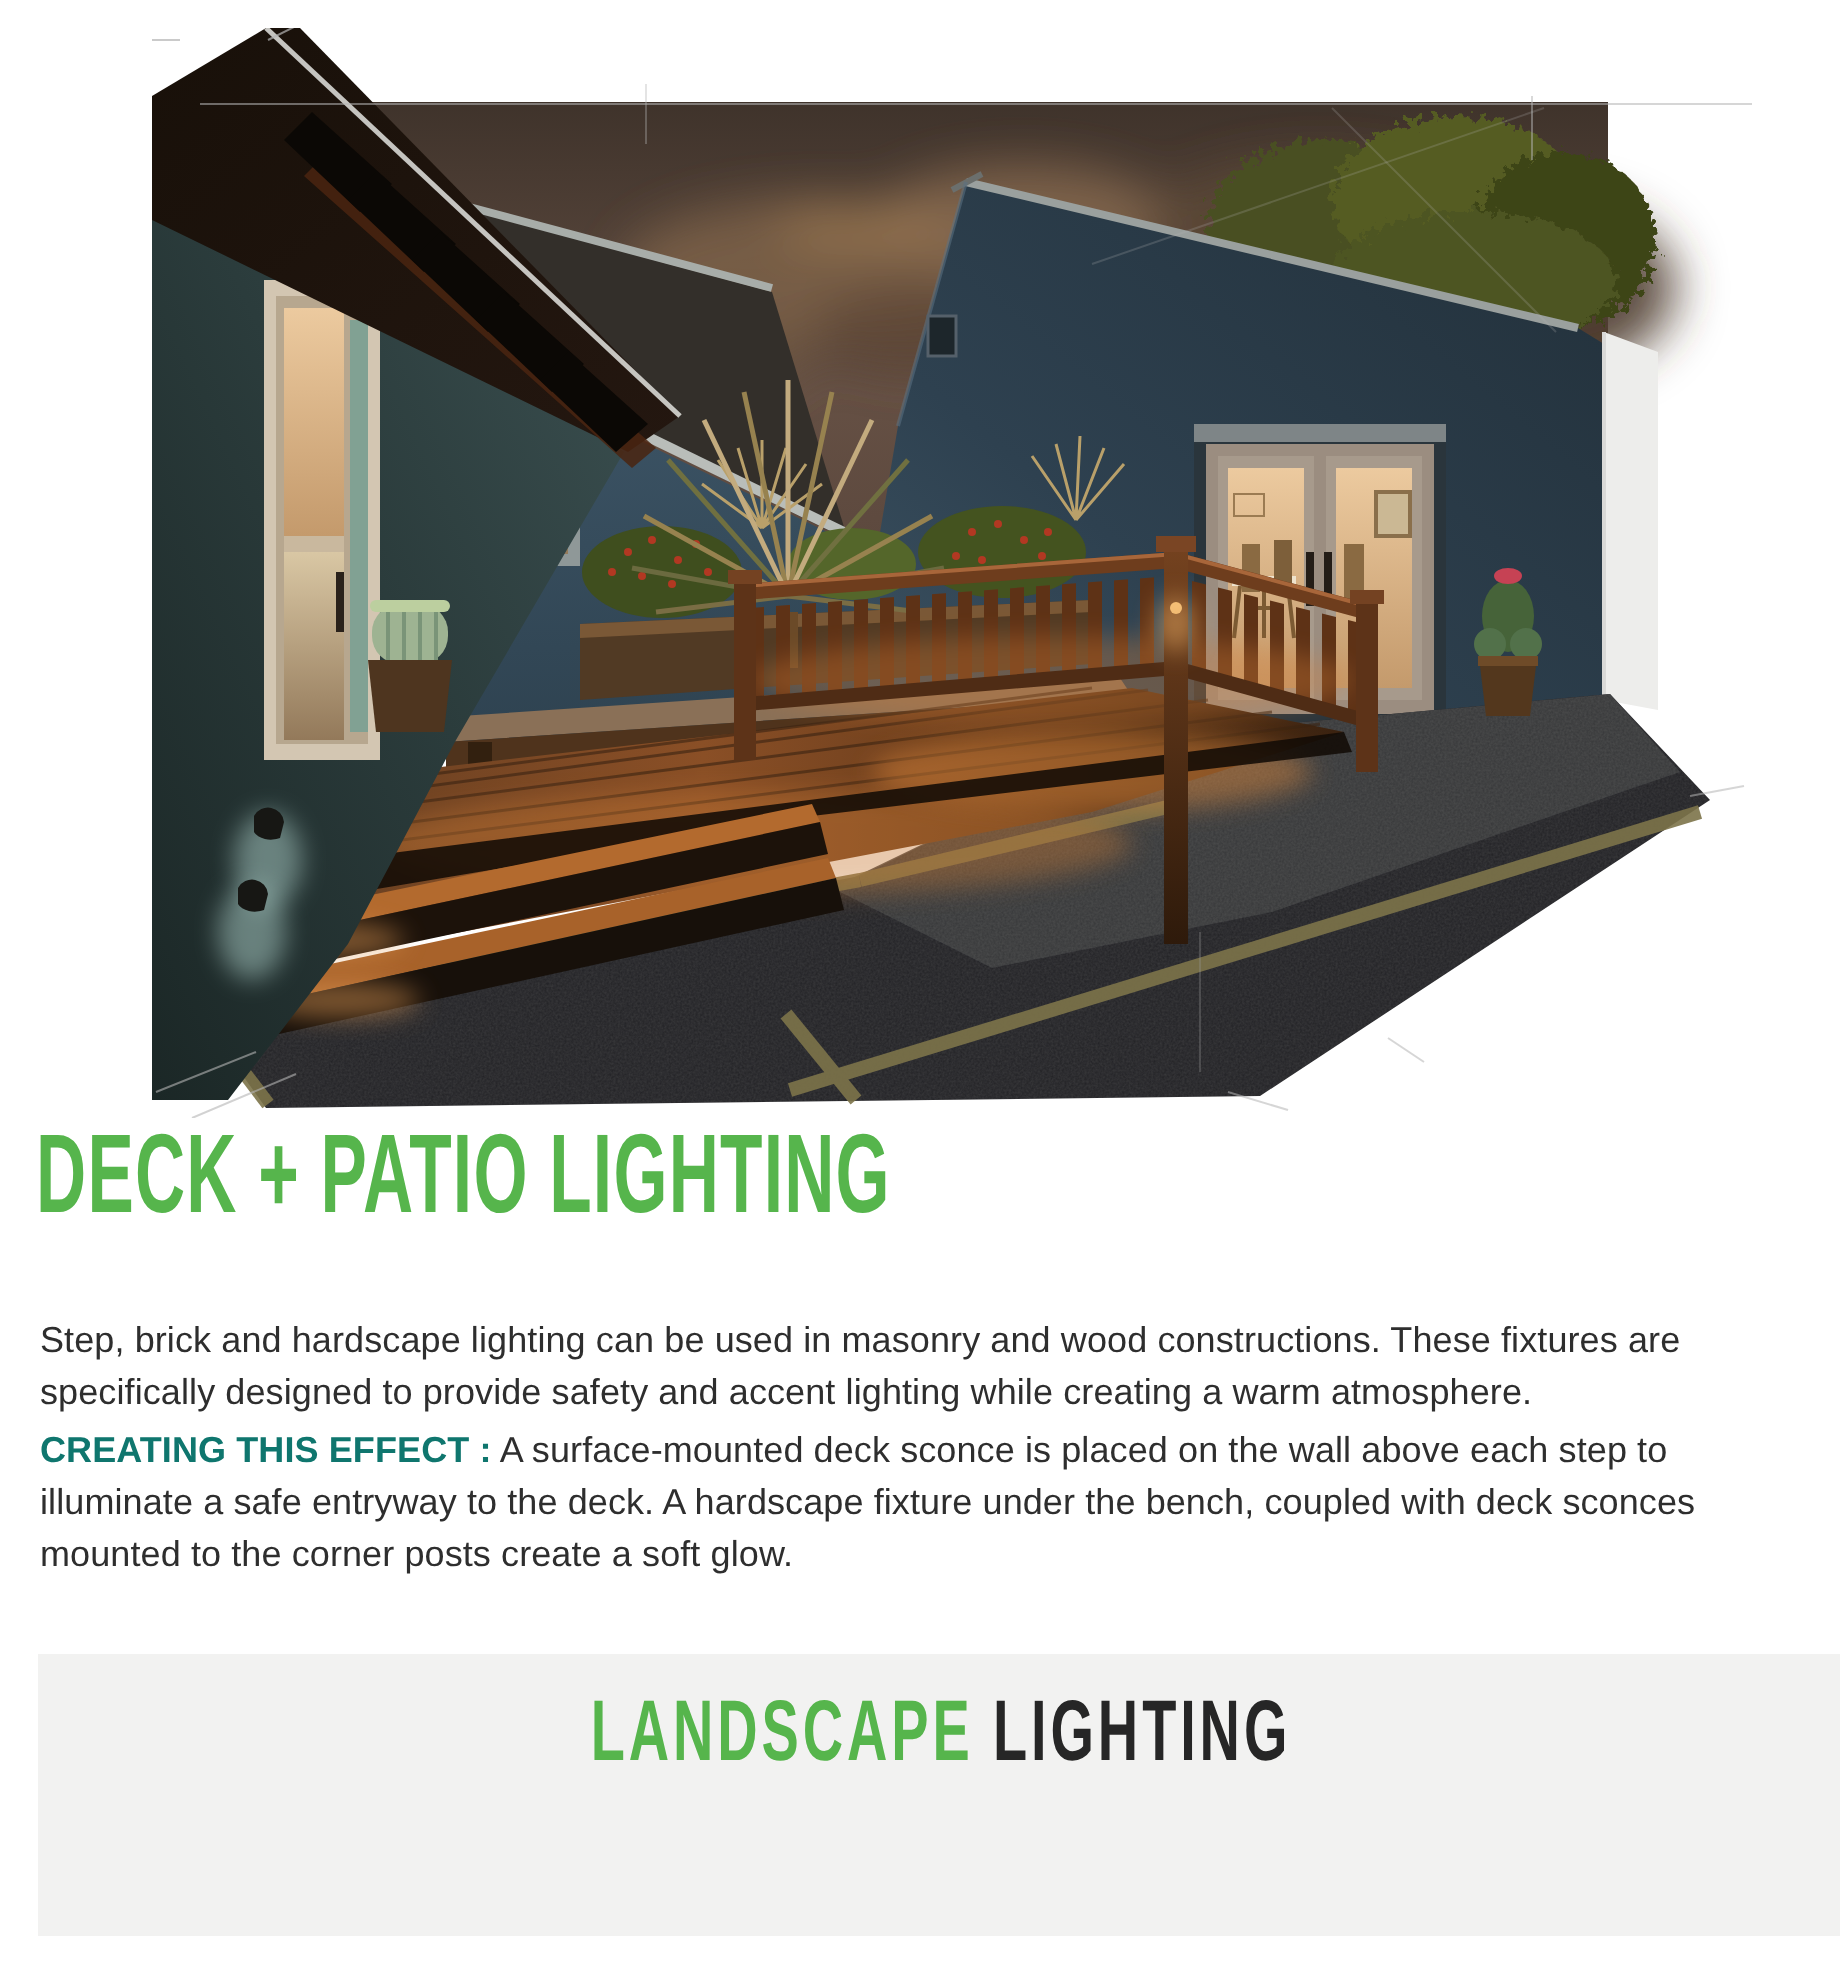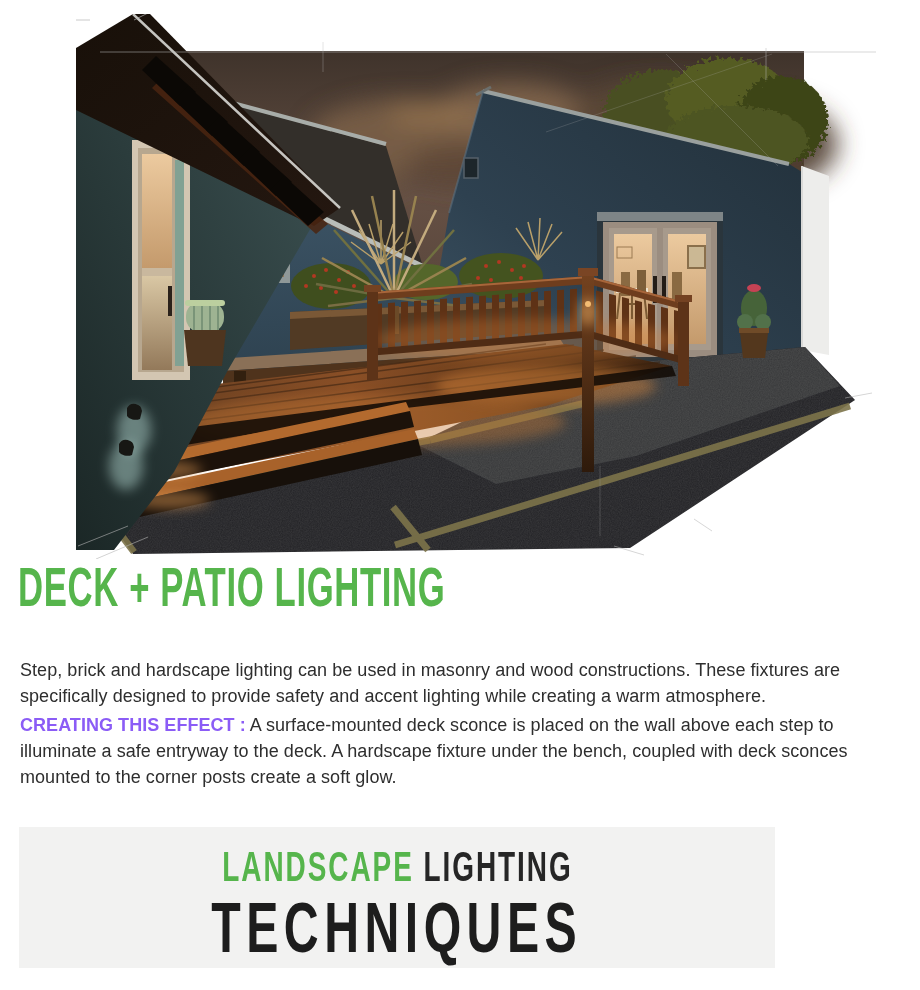"CREATING THIS EFFECT :" .p2 b { color: #8b5cf6 -> #0f766e }
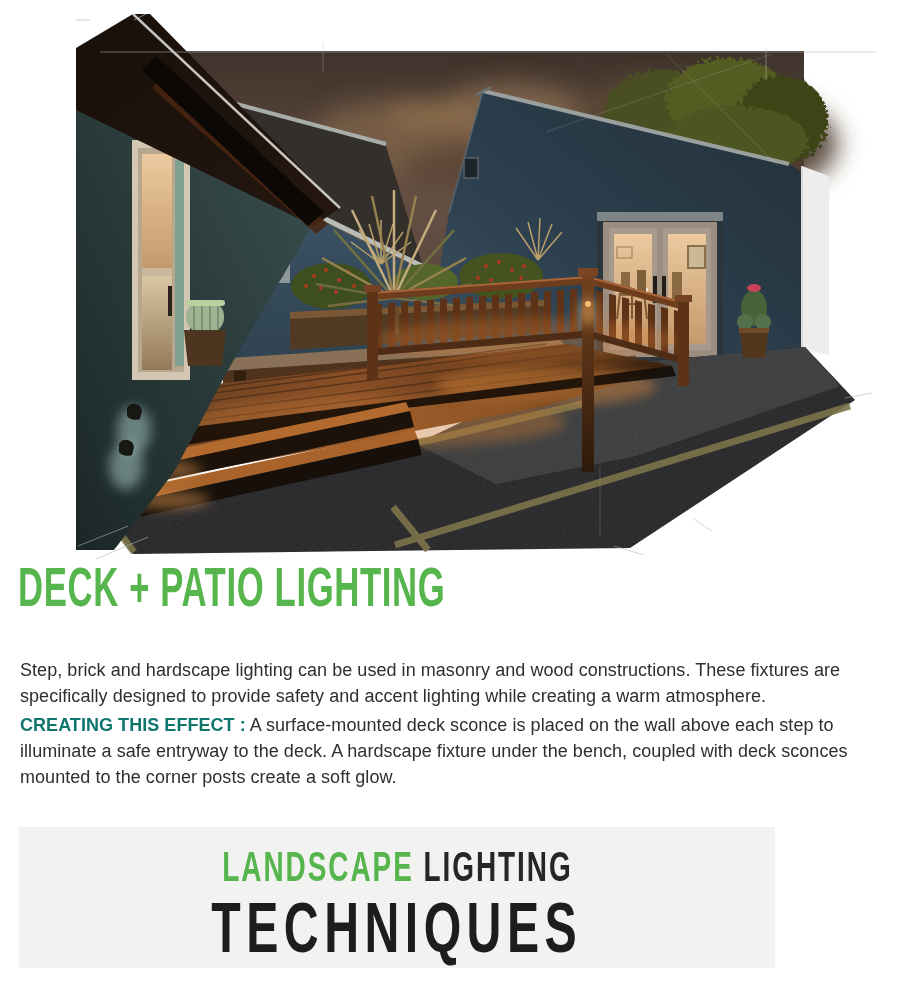"LANDSCAPE LIGHTING" .footer-bar { width: 756px -> 902px }
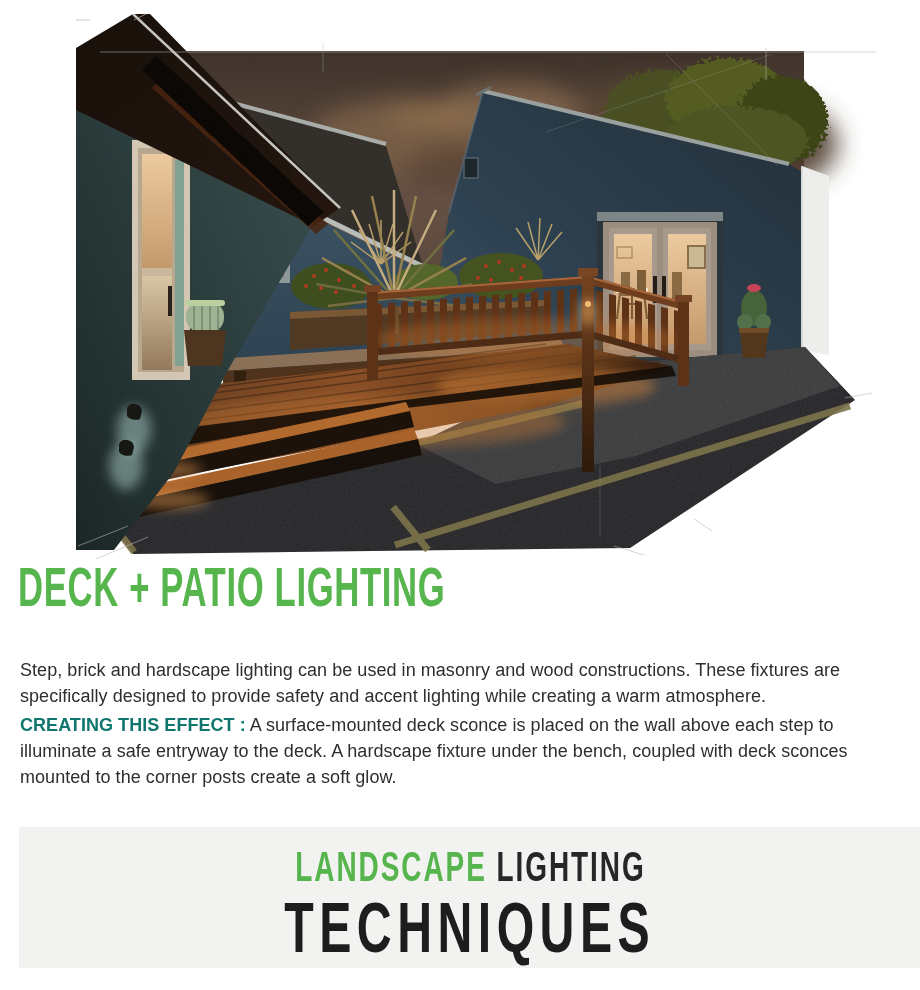"TECHNIQUES" div.f-line2 { html: <div> <span>TECHNIQUES</span> </div> -> none }
